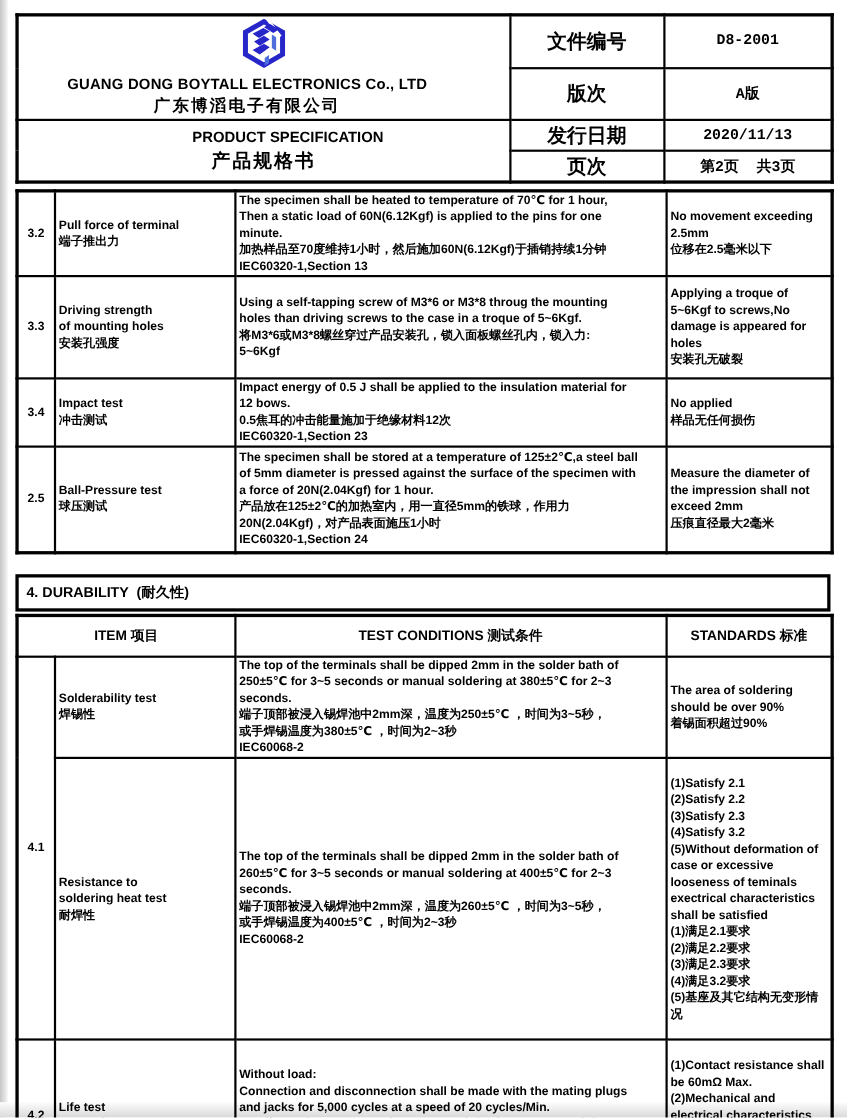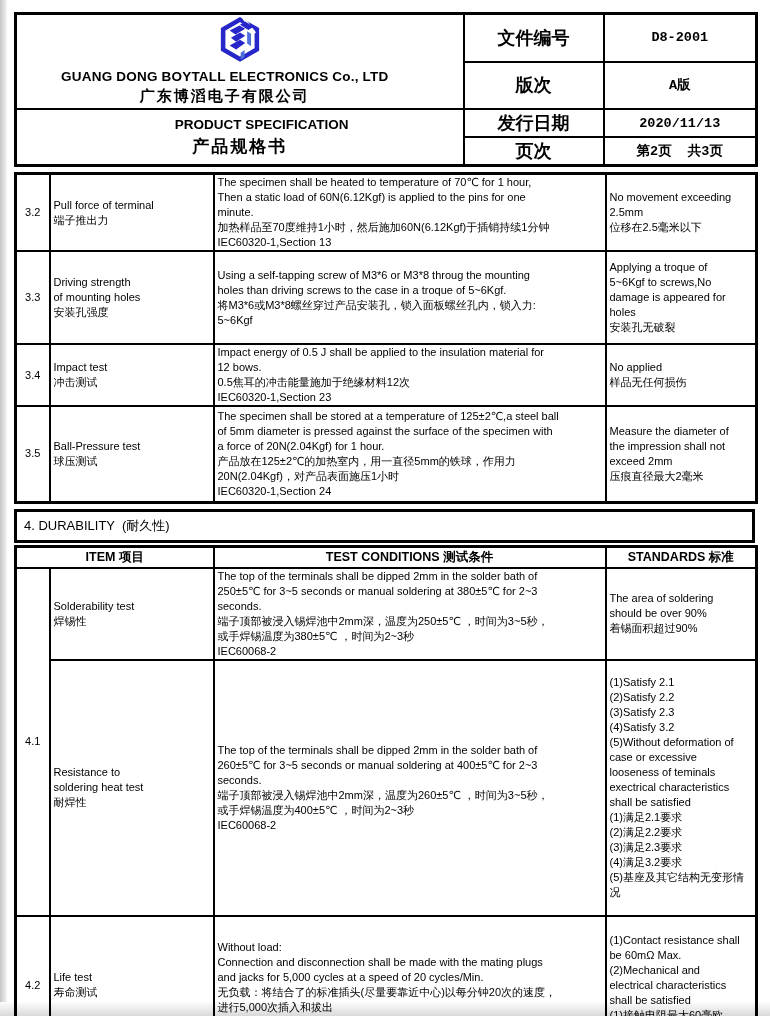"The specimen shall be heated" .body-tbl td { font-weight: none -> bold }
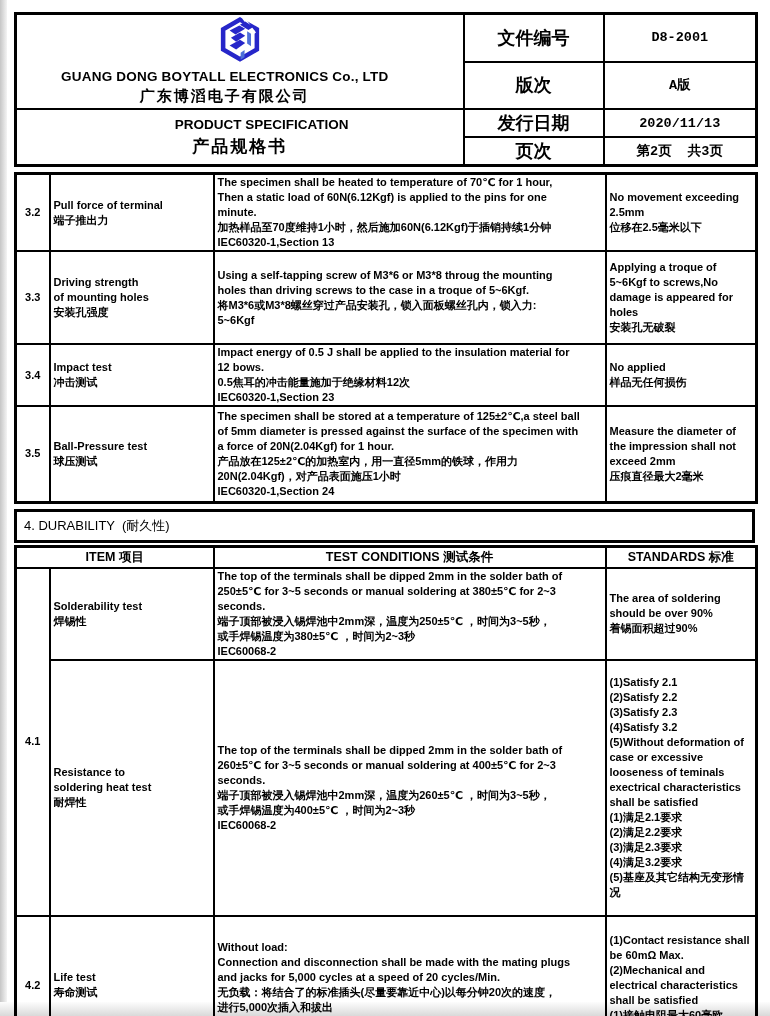"3.5" td.no-cell { text: 3.5 -> 2.5 }
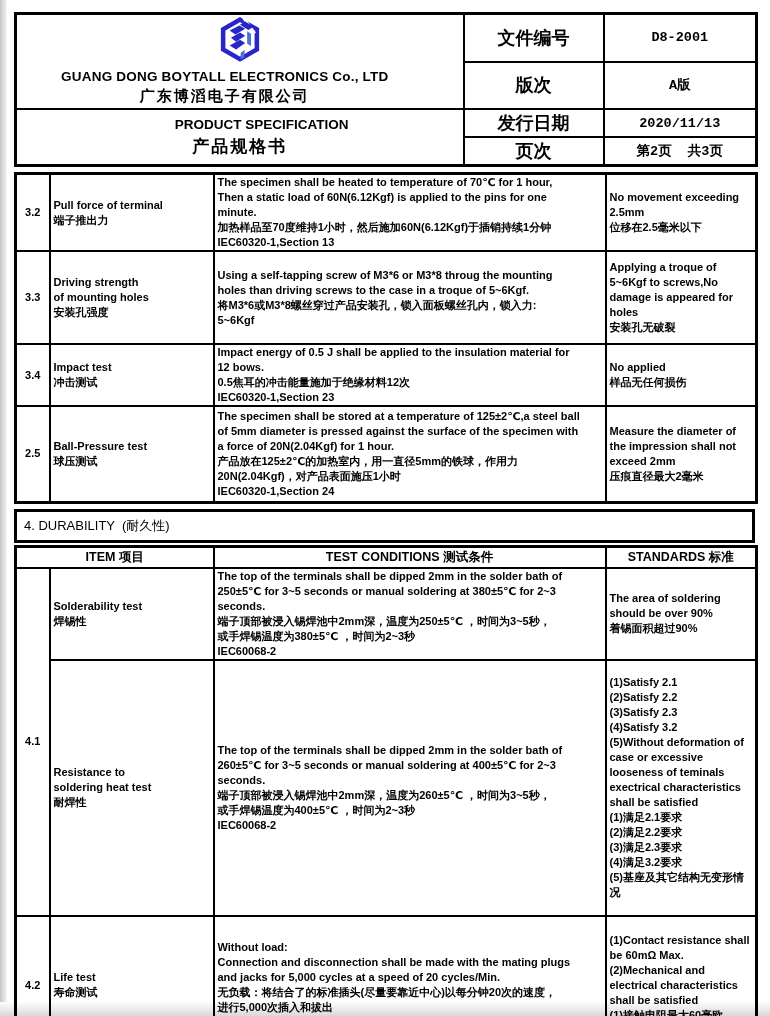"4. DURABILITY (耐久性)" .section-bar { font-weight: normal -> bold; margin-top: 5px -> 18px }
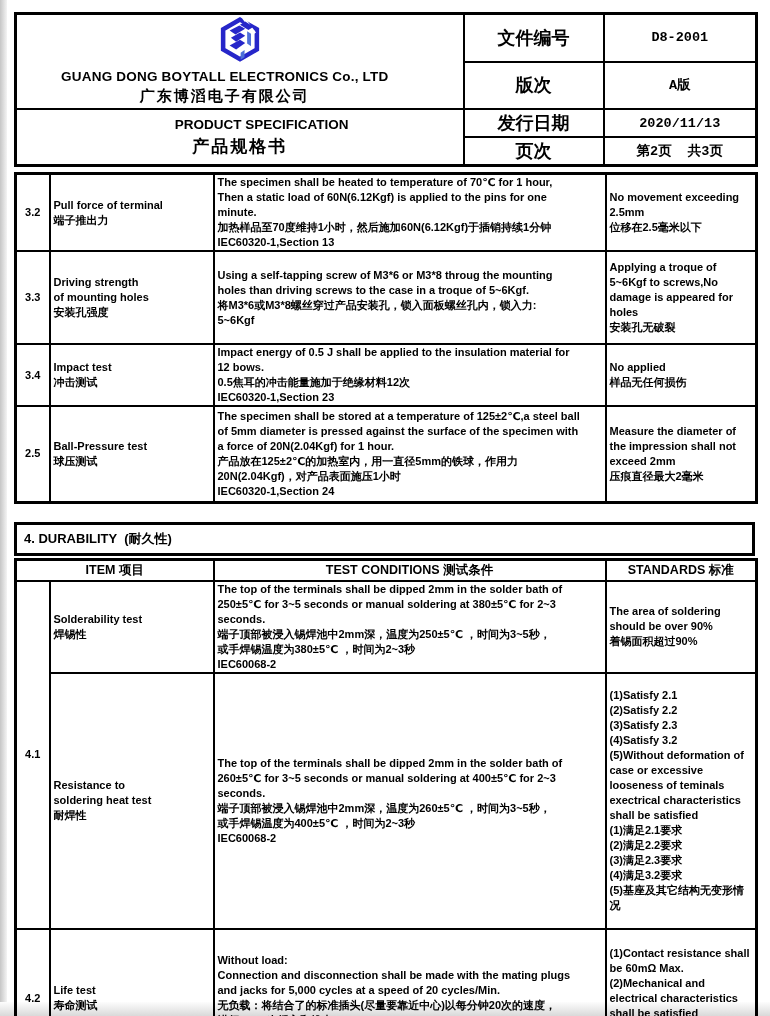"ITEM 项目" tr.dur-head { height: 21px -> 38px }
